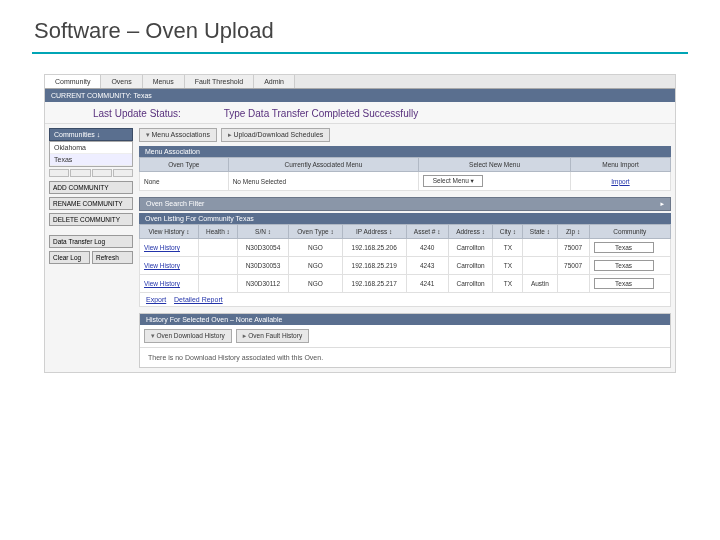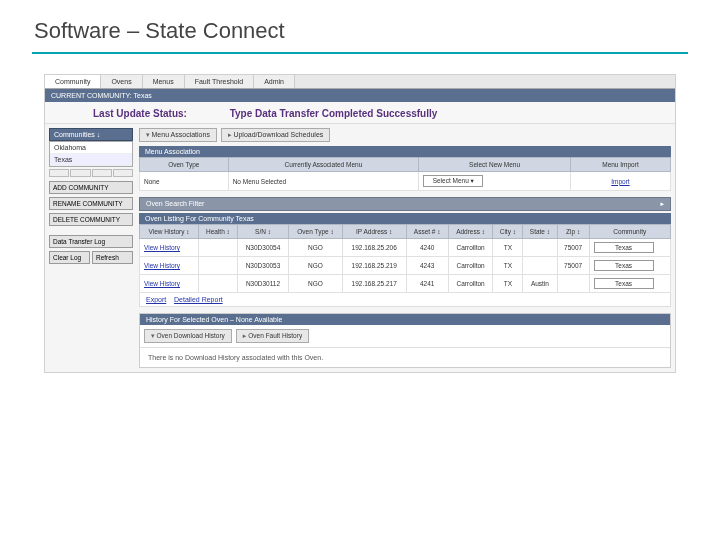"Software – State Connect" div.page-title { text: State Connect -> Oven Upload }
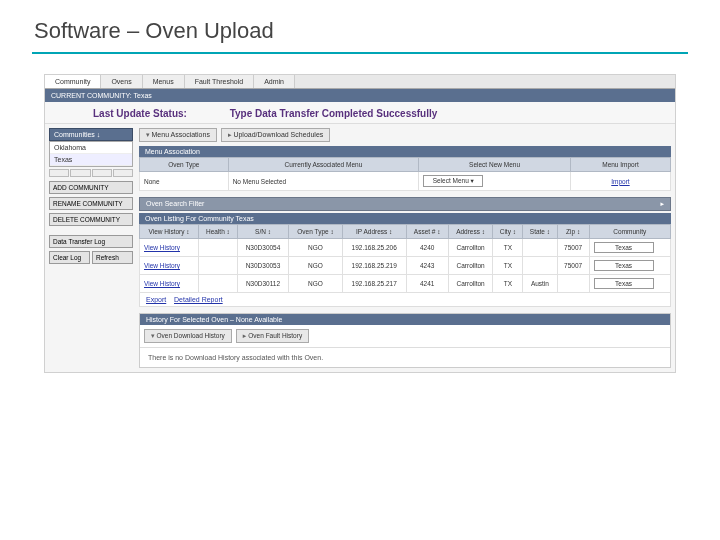"Last Update Status:" .status-bar strong { font-weight: bold -> normal }
